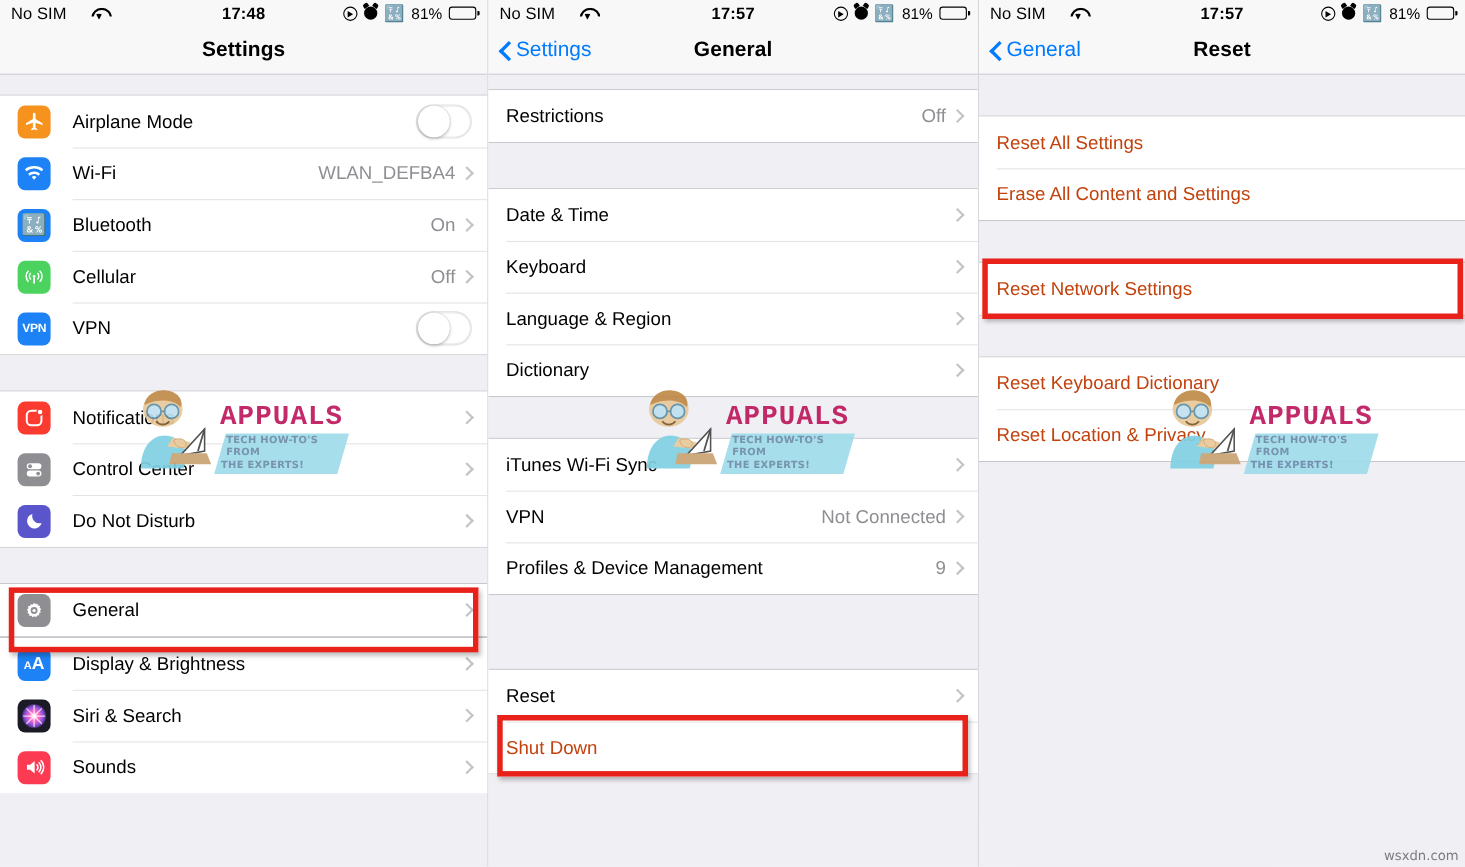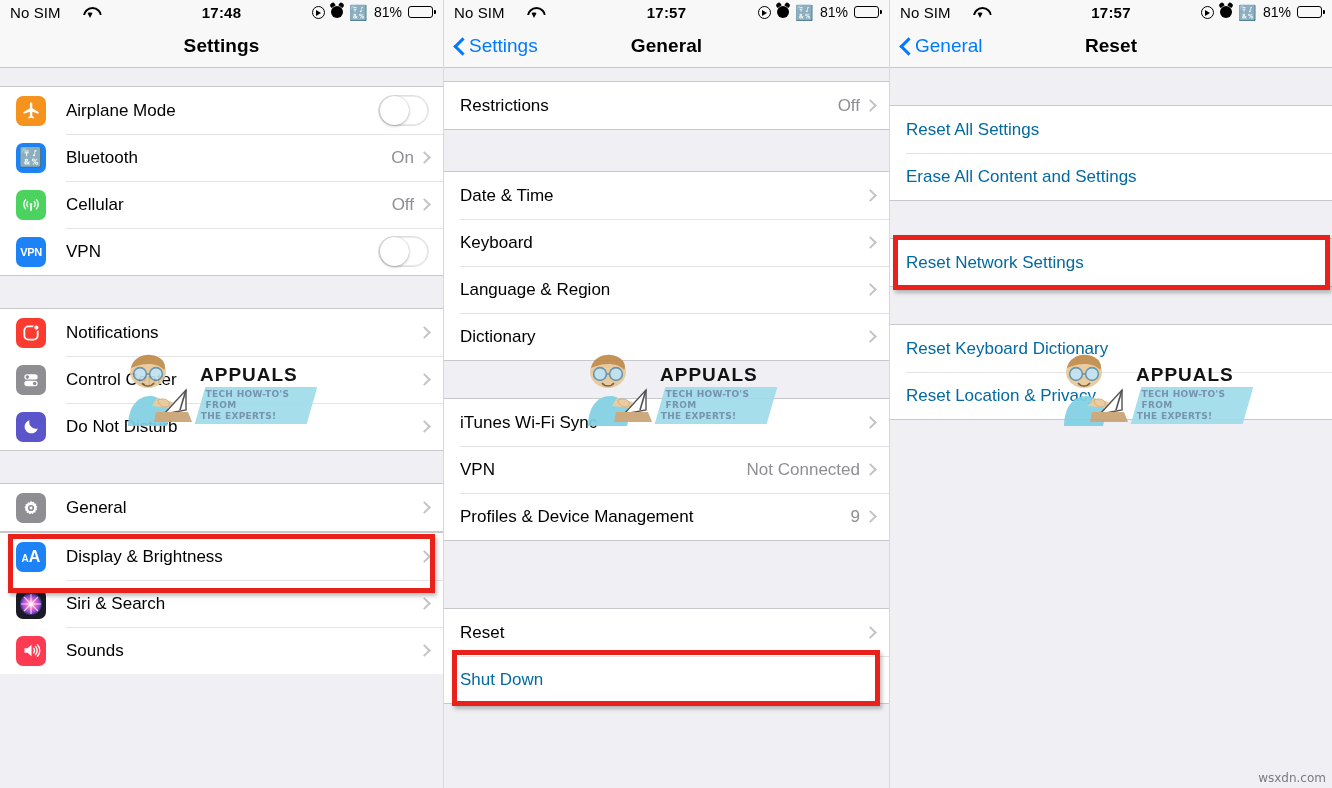"Reset All Settings" .row-label.blue { color: #0369a1 -> #c2410c }
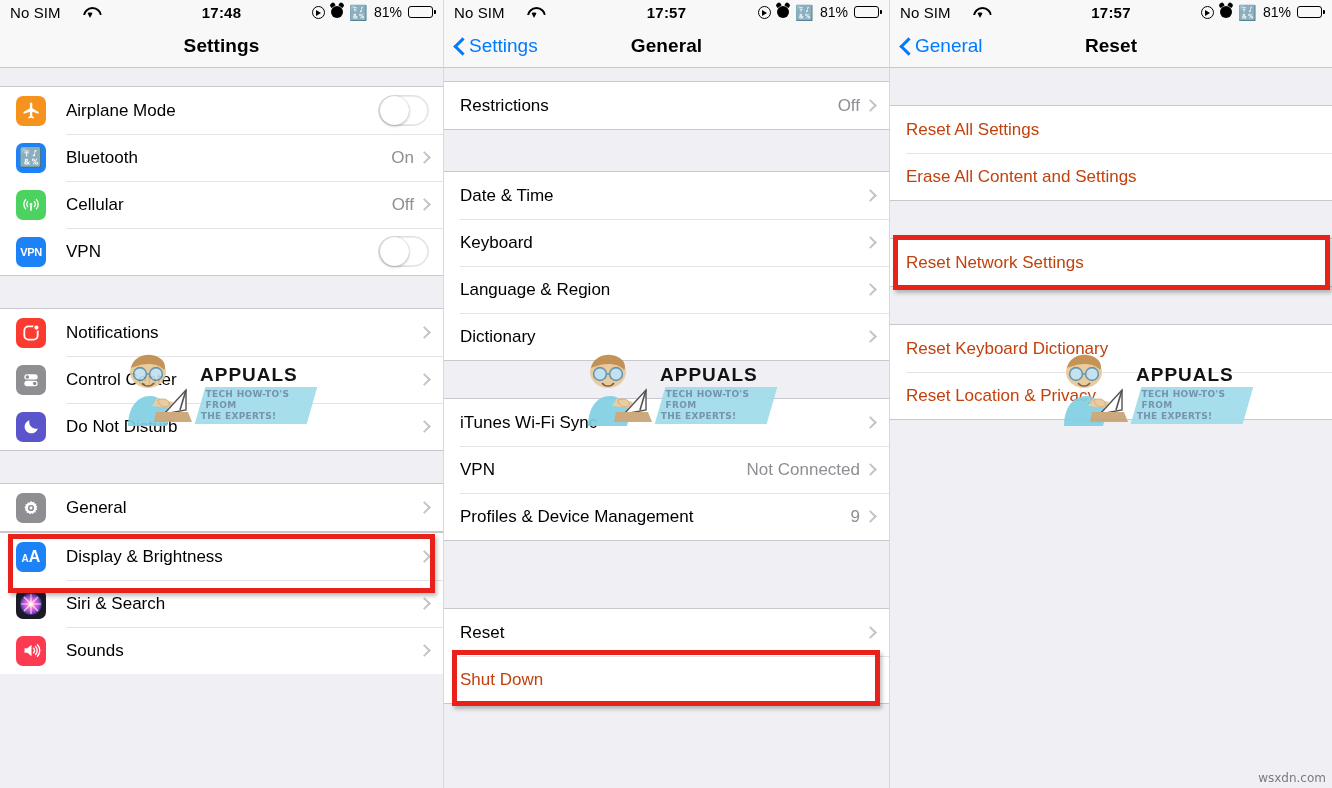"Wi-Fi" div.row { html: none -> <div> <span> <svg> <path></path> <path></path> <path></path> </svg> </span> <span>Wi-Fi</span> <span>WLAN_DEFBA4</span> <span></span> </div> }
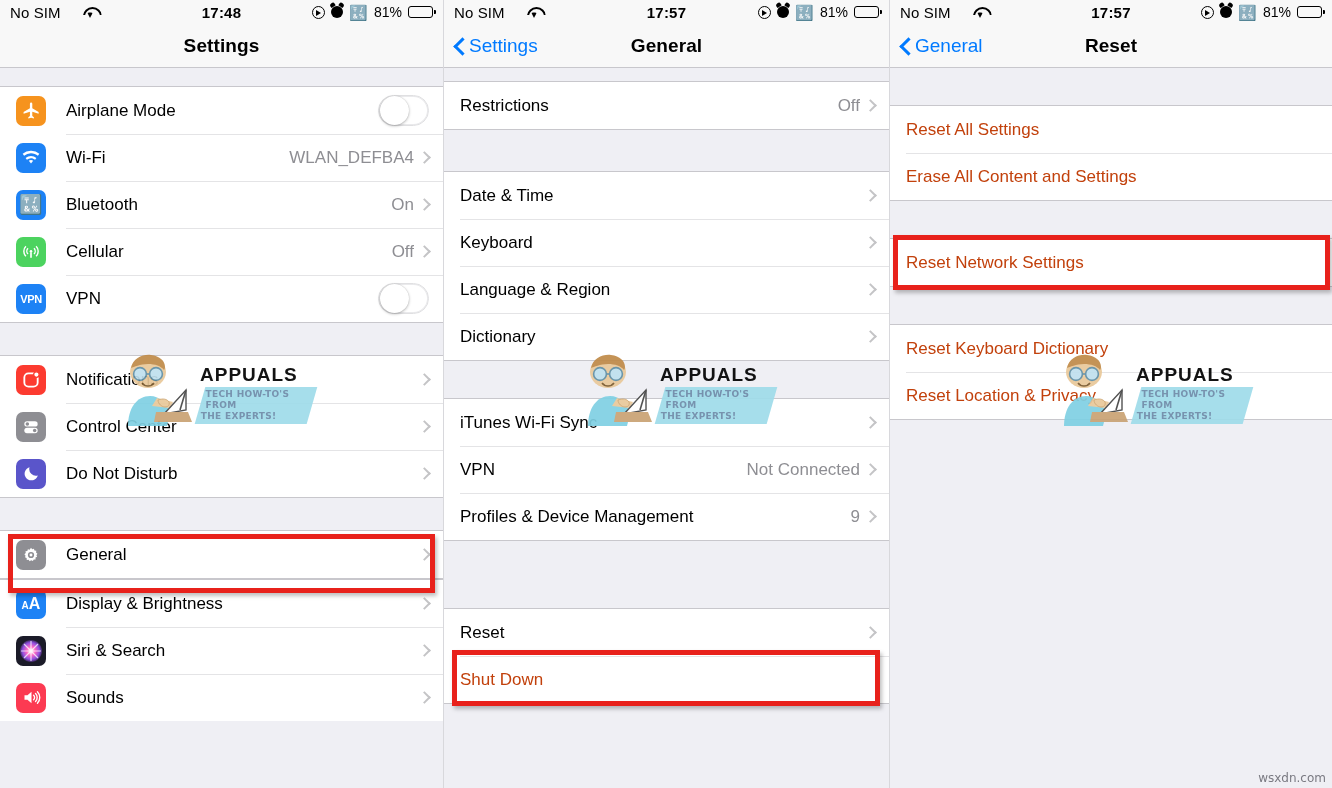"APPUALS" .wm-appuals { color: #000000 -> #be185d; font-family: Liberation Sans, sans-serif -> Liberation Mono, monospace; font-size: 19px -> 25px }
